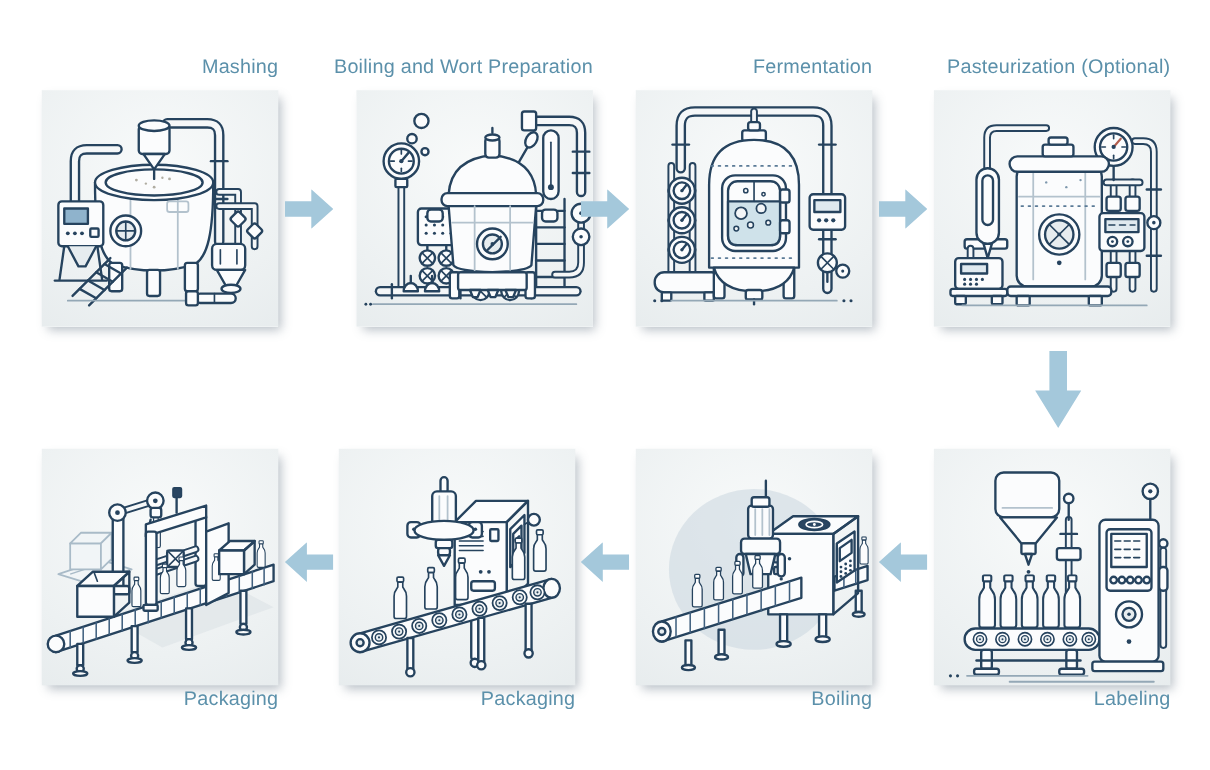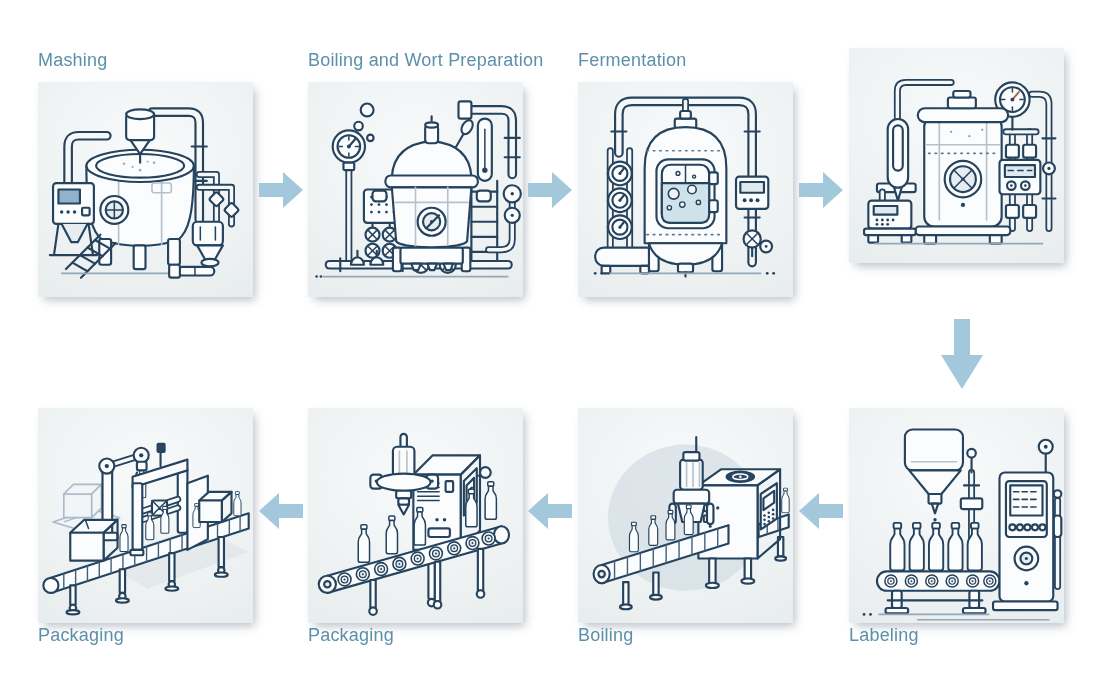"Mashing" .step { align-items: flex-start -> flex-end }
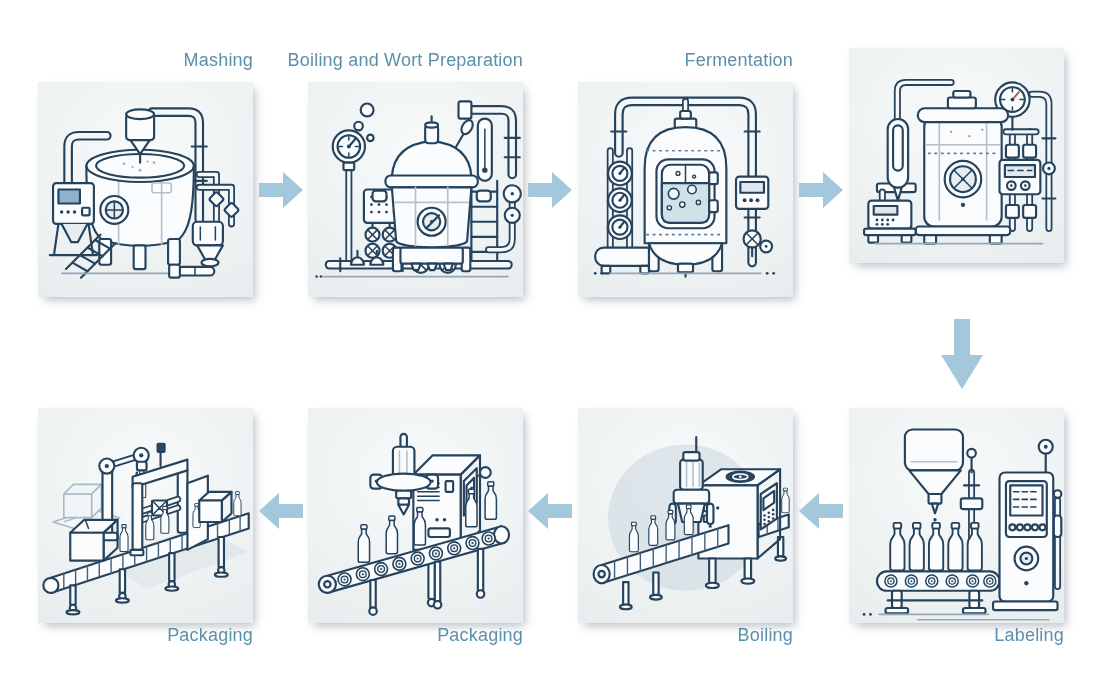"Boiling and Wort Preparation" div.step { left: 308px -> 324px }
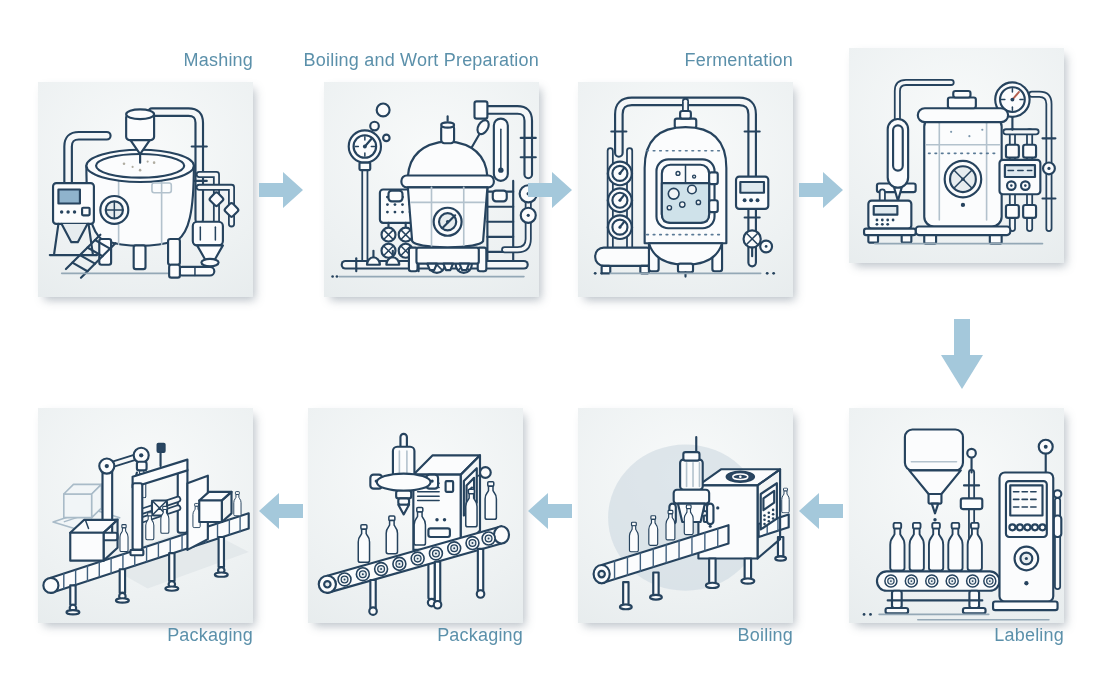"Pasteurization (Optional)" div.step-label { html: none -> <div>Pasteurization (Optional)</div> }
